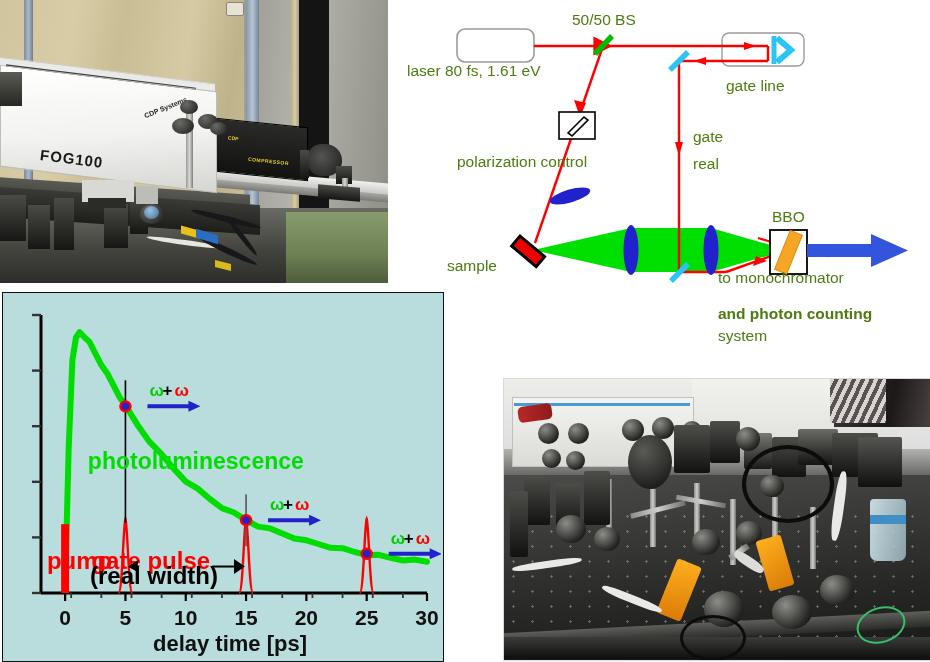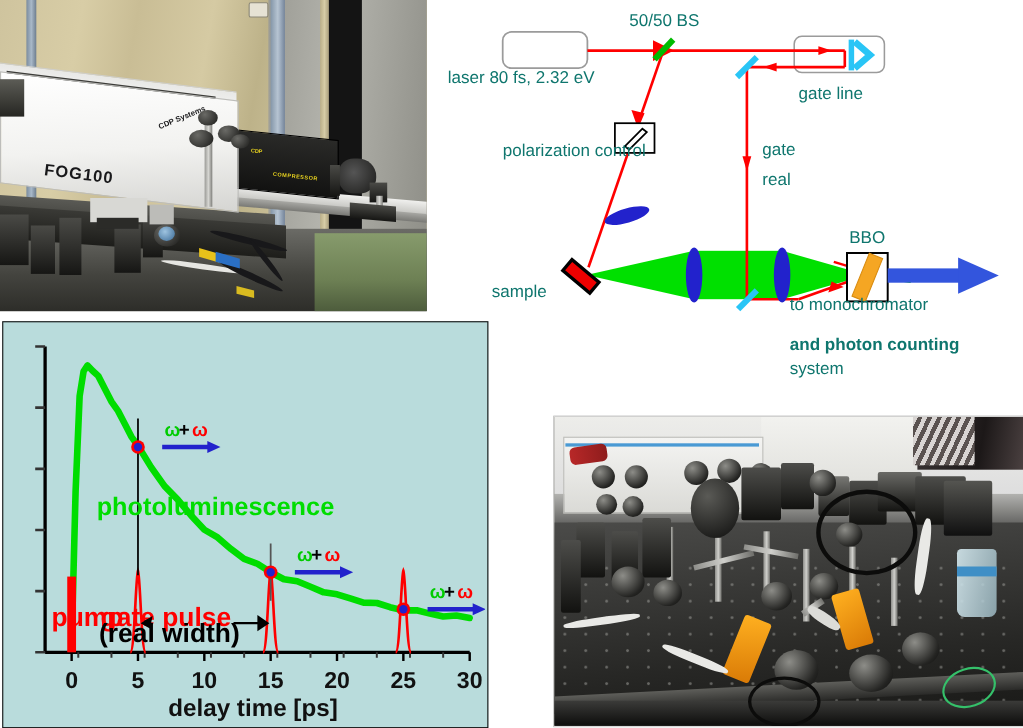"50/50 BS" .dlabel { color: #0f766e -> #4d7c0f }
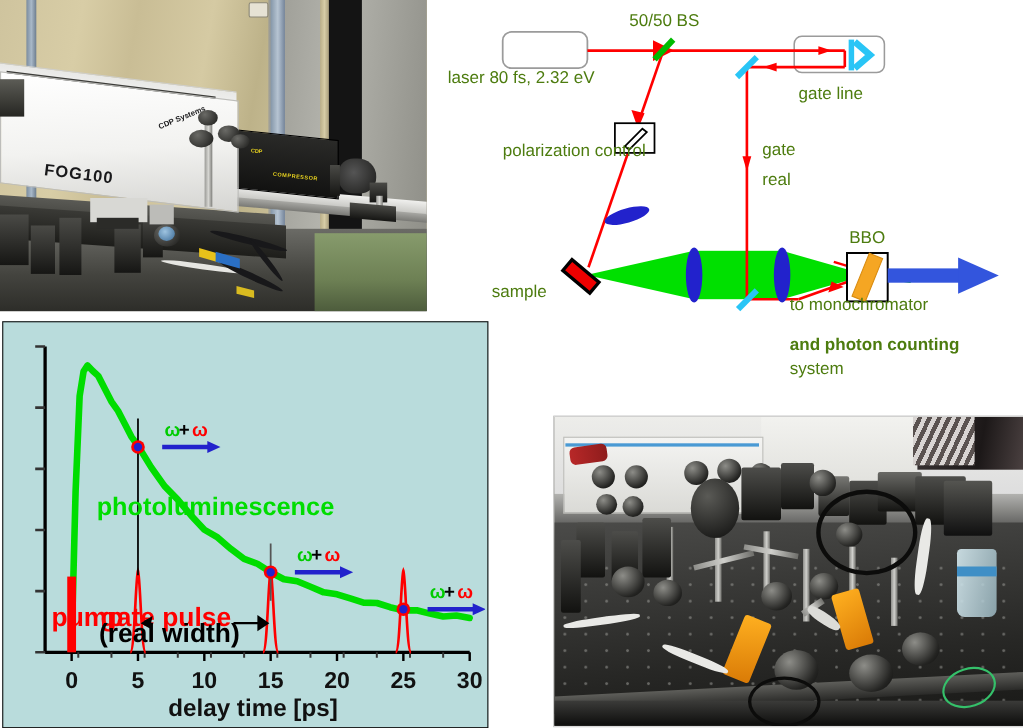"laser 80 fs, 2.32 eV" div.dlabel { text: 2.32 -> 1.61 }
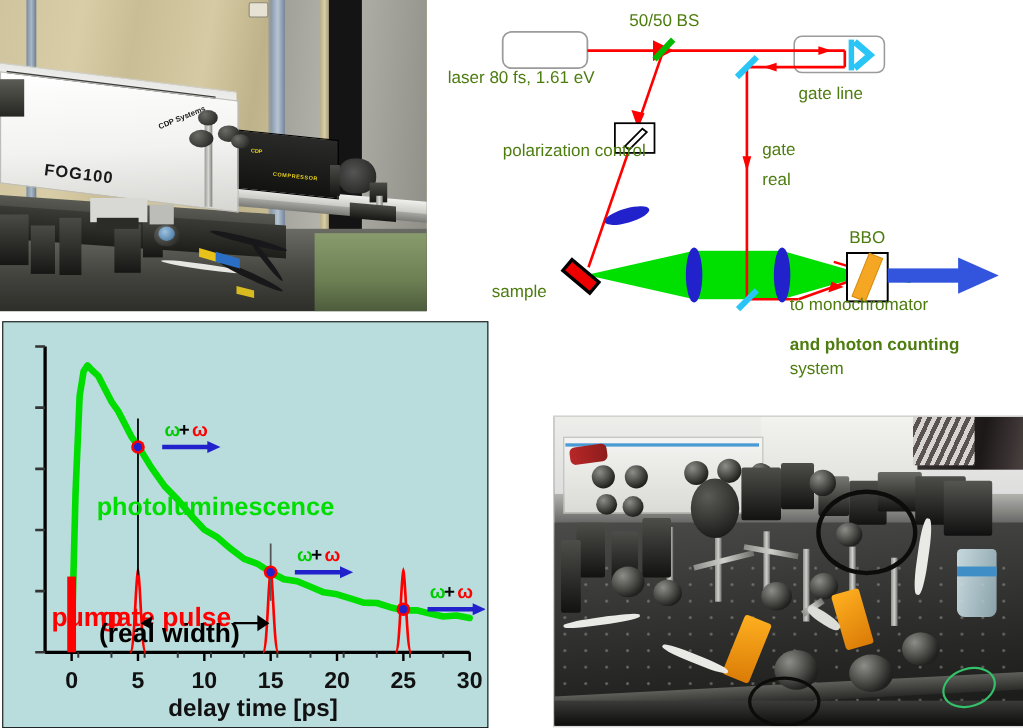"polarization control" div.dlabel { top: 129px -> 153px }
